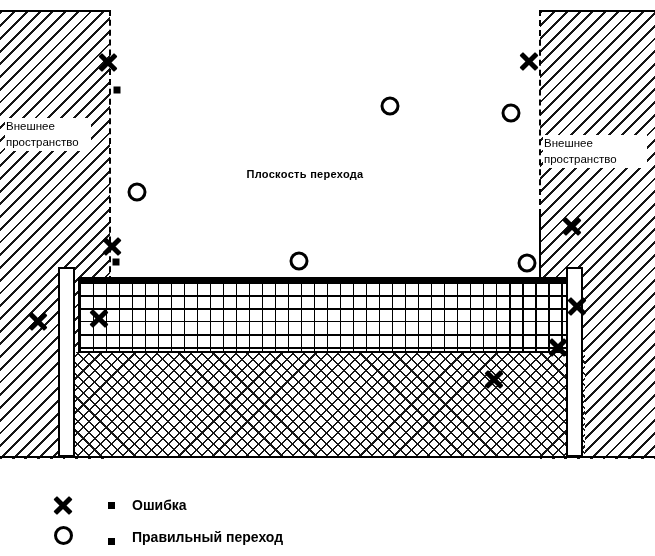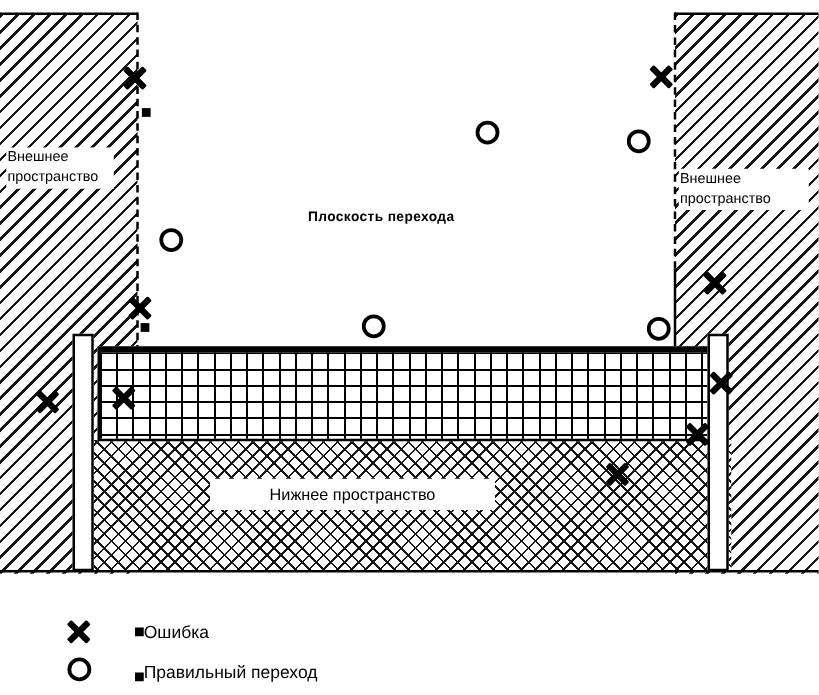"Нижнее пространство" div.lbl { html: <div>Нижнее пространство</div> -> none }
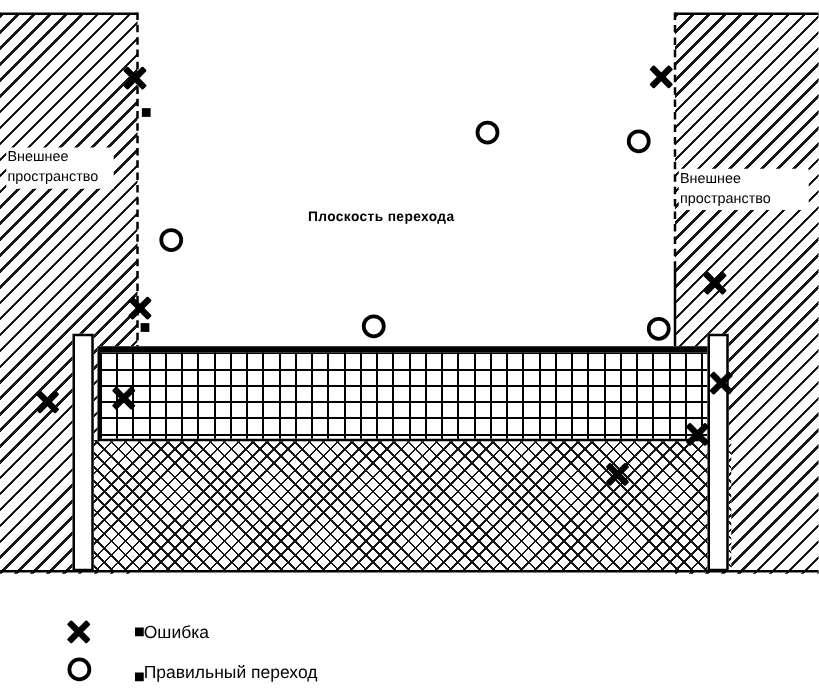"Ошибка" .legend-label { font-weight: normal -> bold; margin-left: 0 -> 17px }
